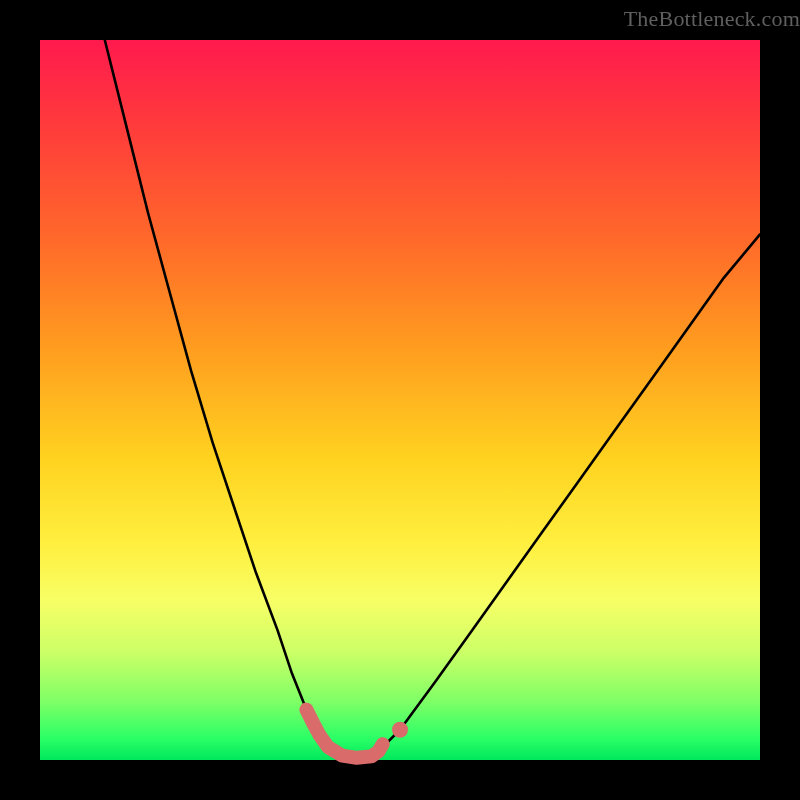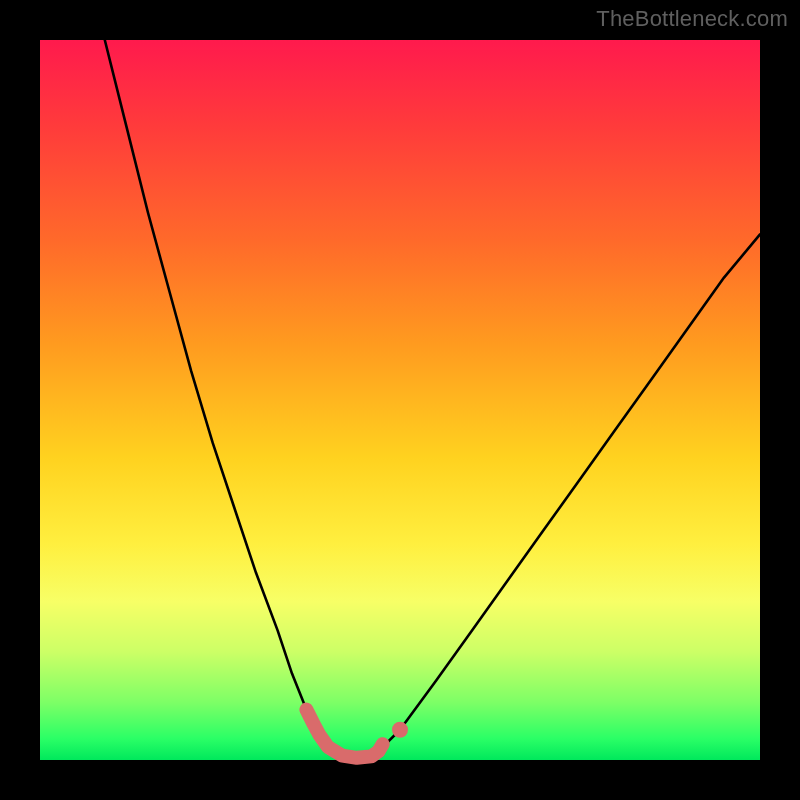"TheBottleneck.com" .watermark { font-family: Liberation Sans, sans-serif -> Liberation Serif, serif; right: 12px -> 0 }
